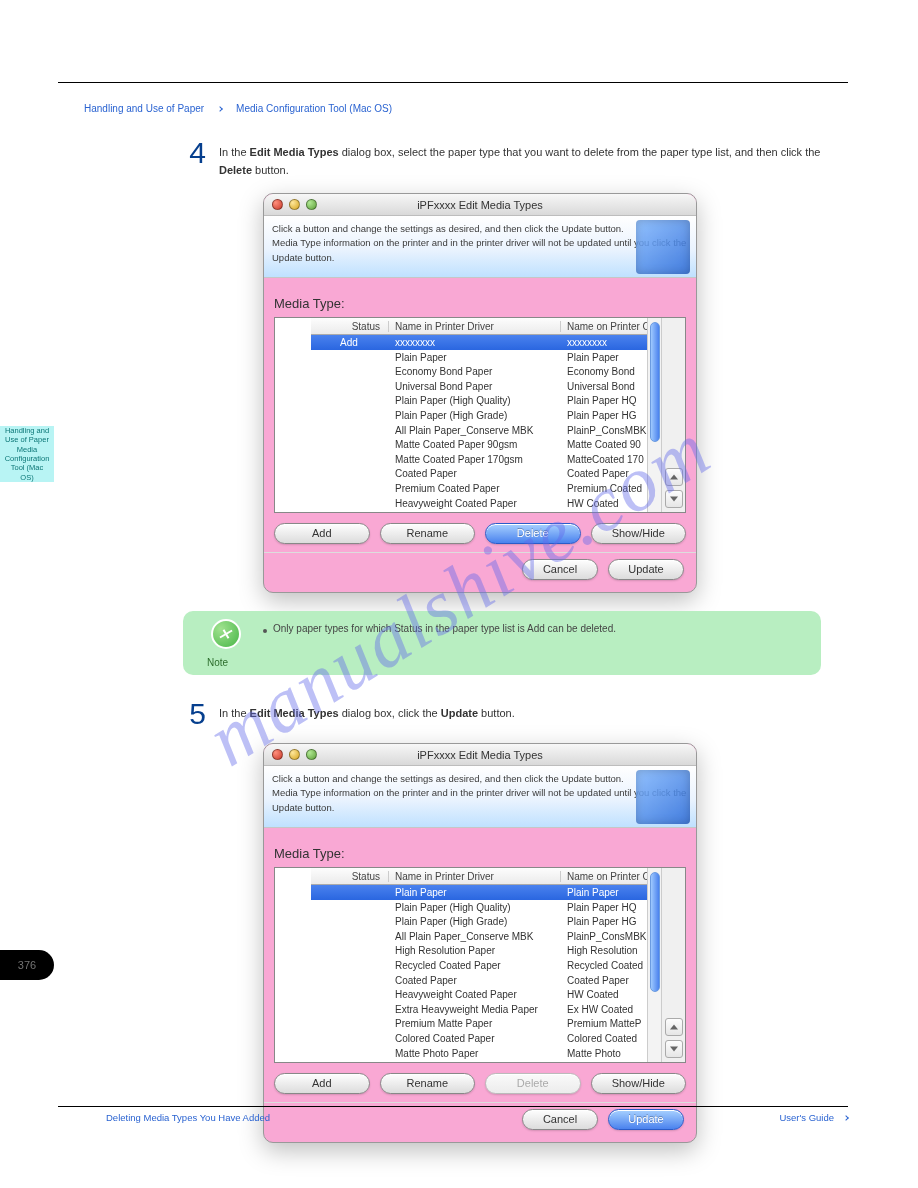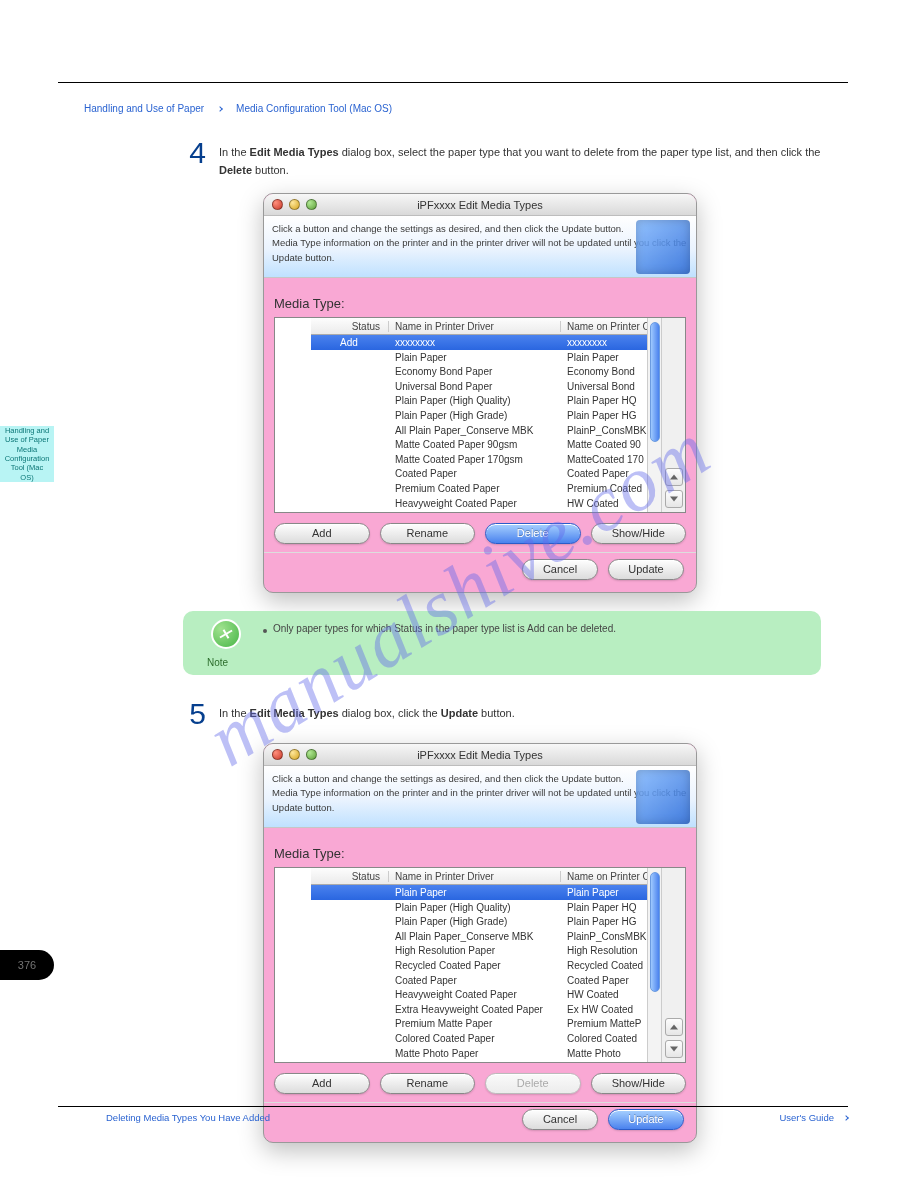"Extra Heavyweight Coated Paper" div.col-driver { text: Coated -> Media }
